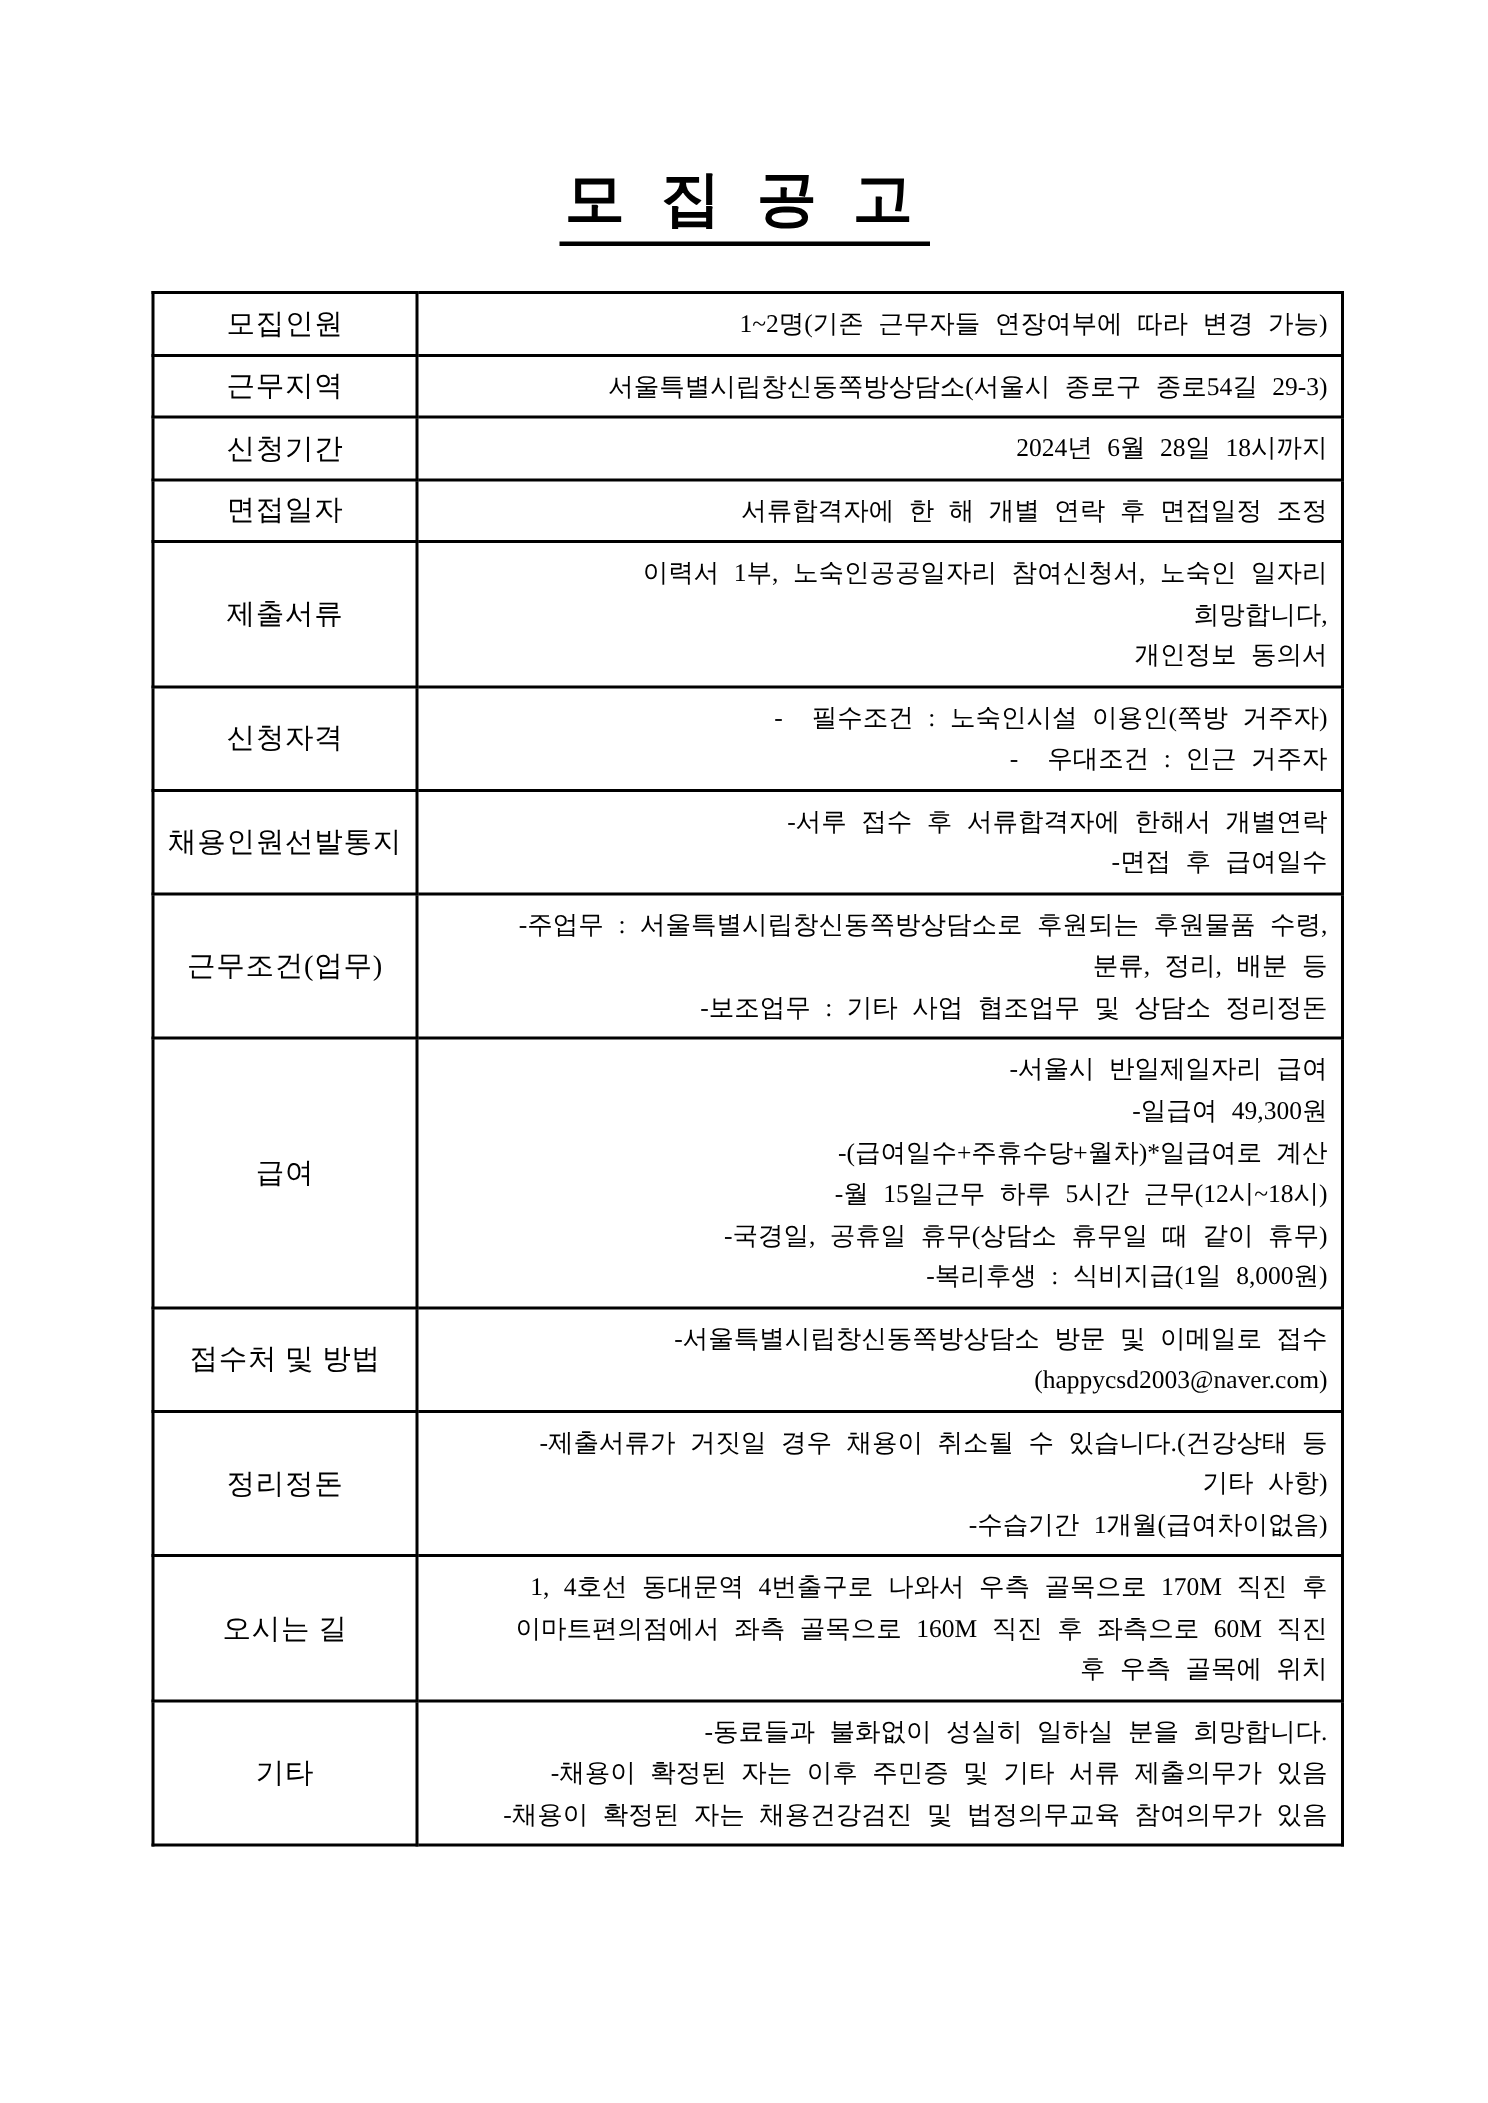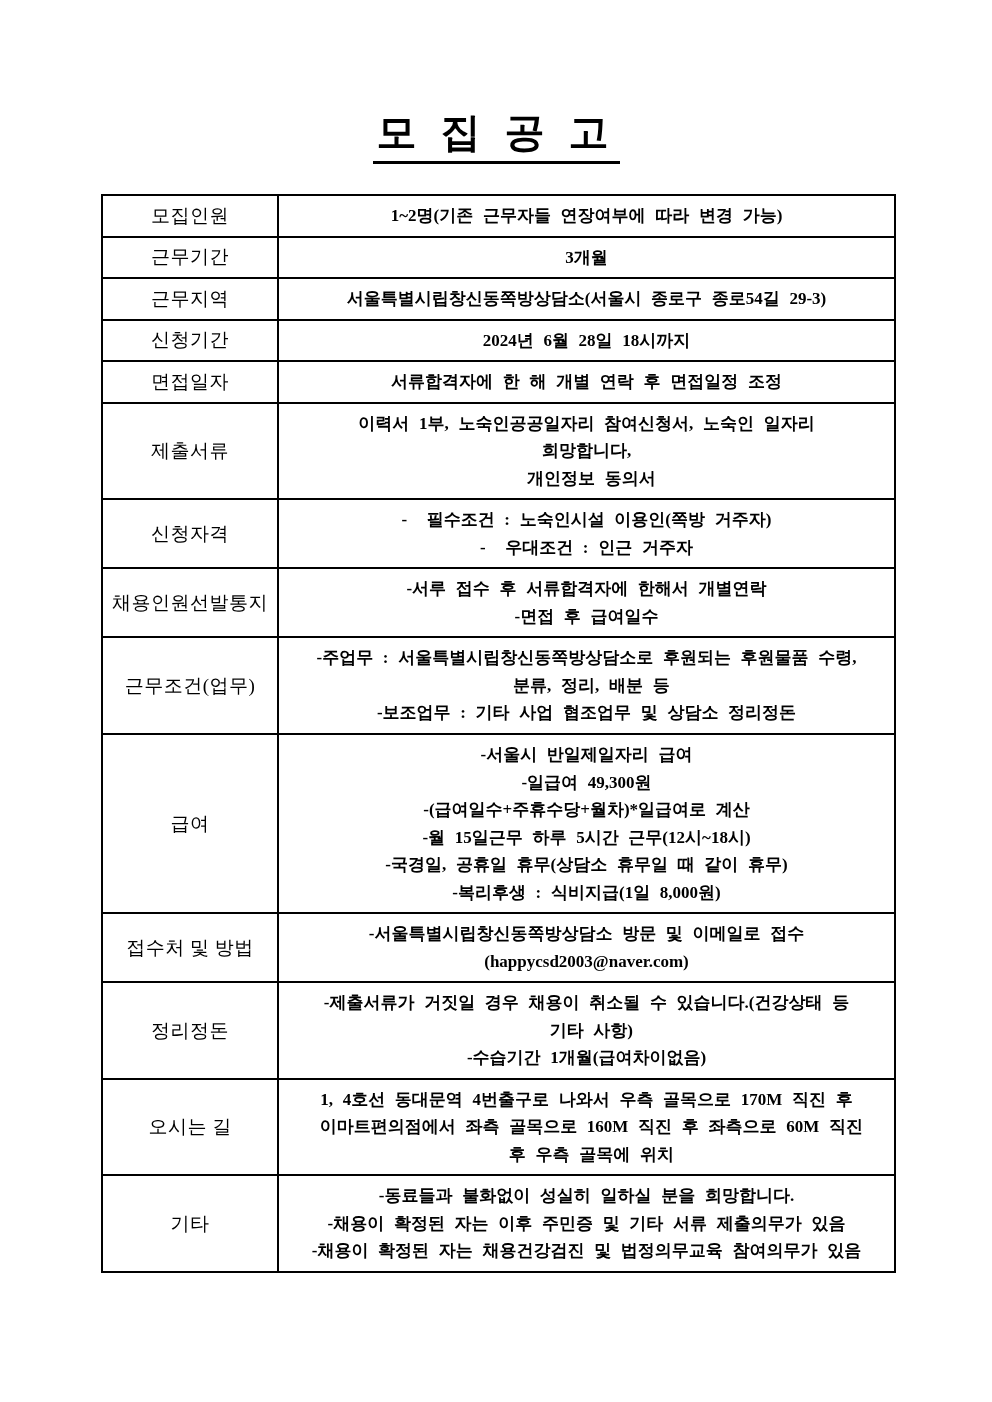"1~2명(기존 근무자들 연장여부에 따라 변경" td.content-cell { font-weight: bold -> none; text-align: center -> right }
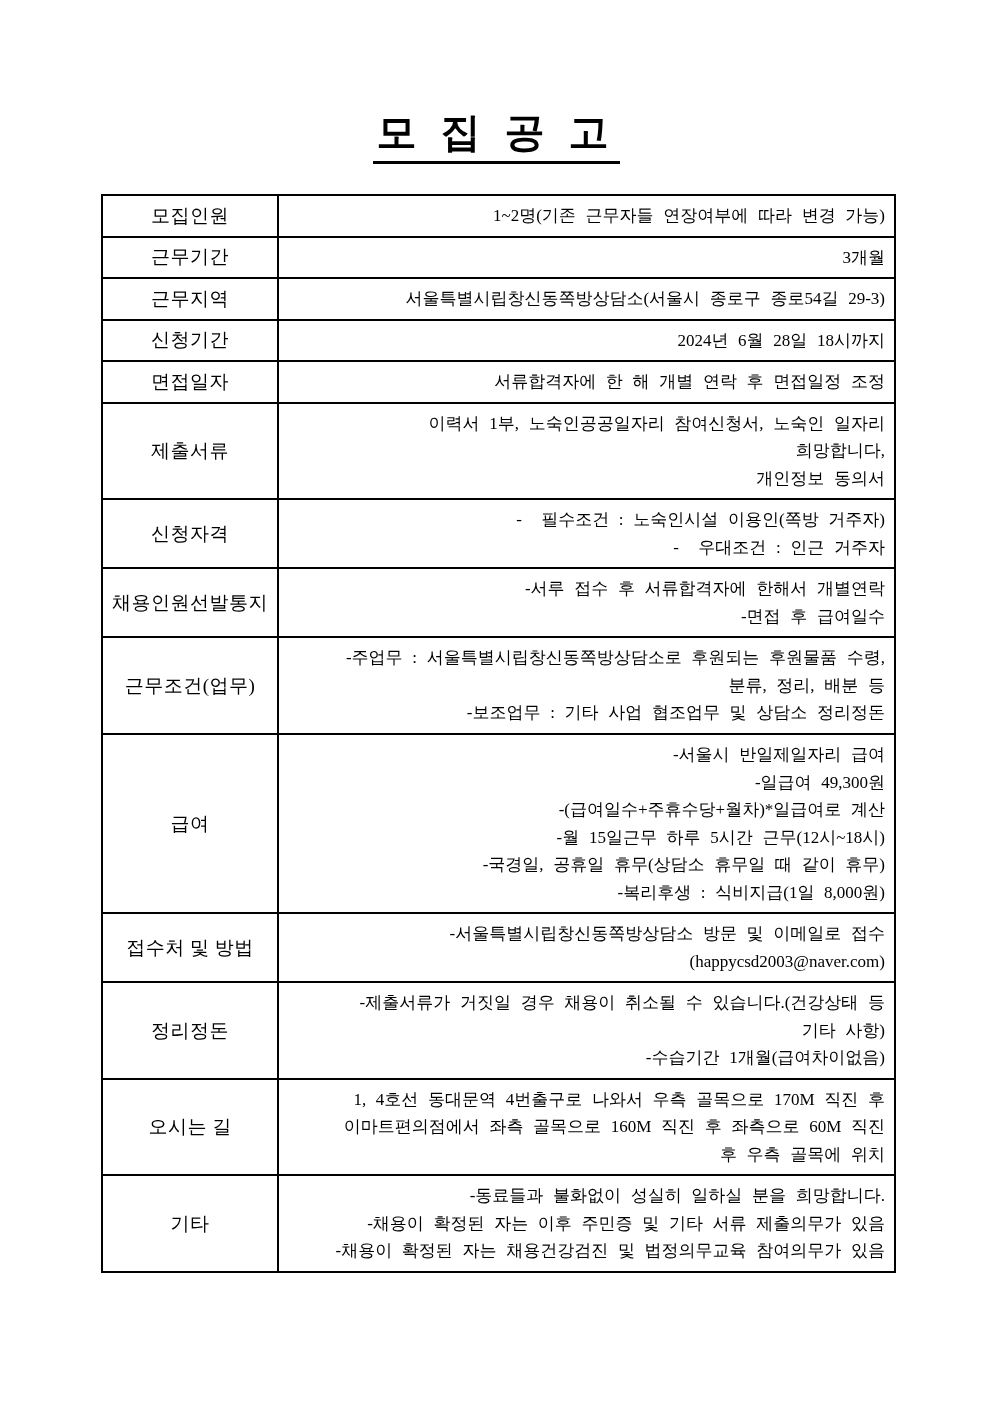"근무기간" tr { html: <tr> <td>근무기간</td> <td> <div>3개월</div> </td> </tr> -> none }
